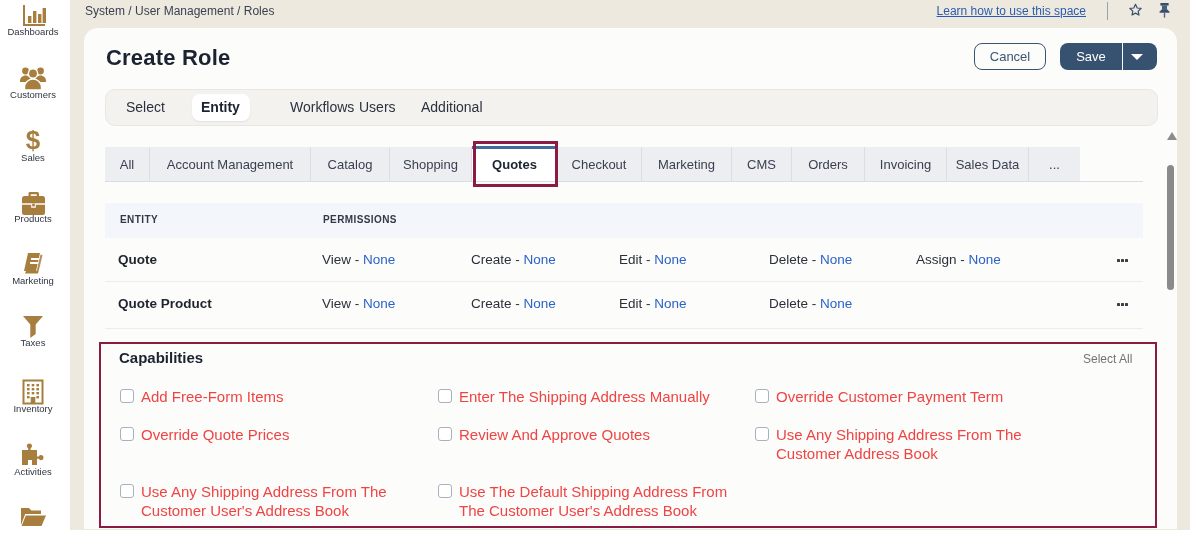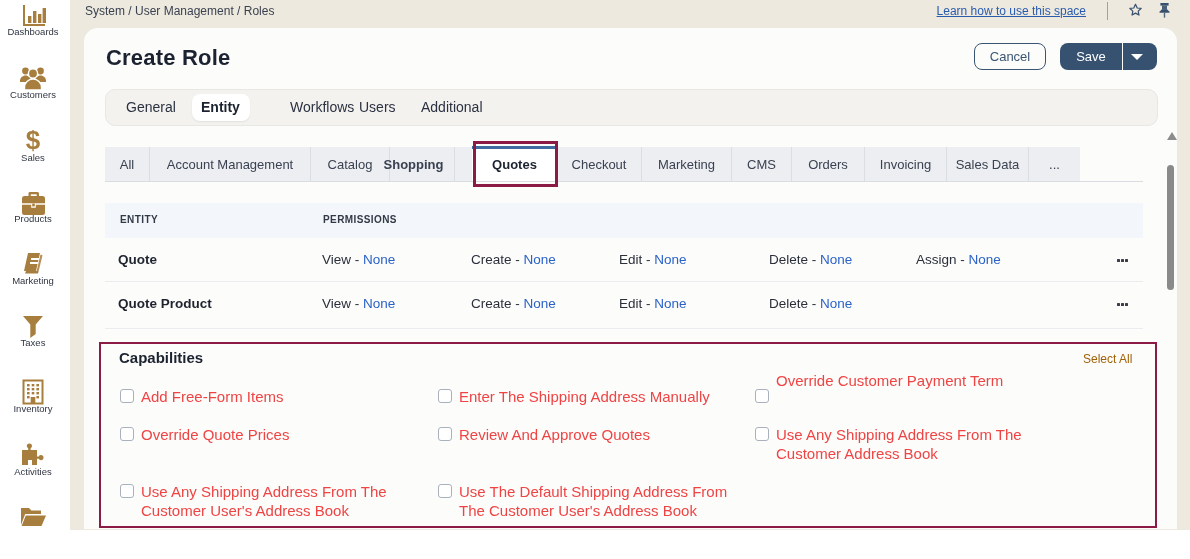"General" span.tab { text: General -> Select }
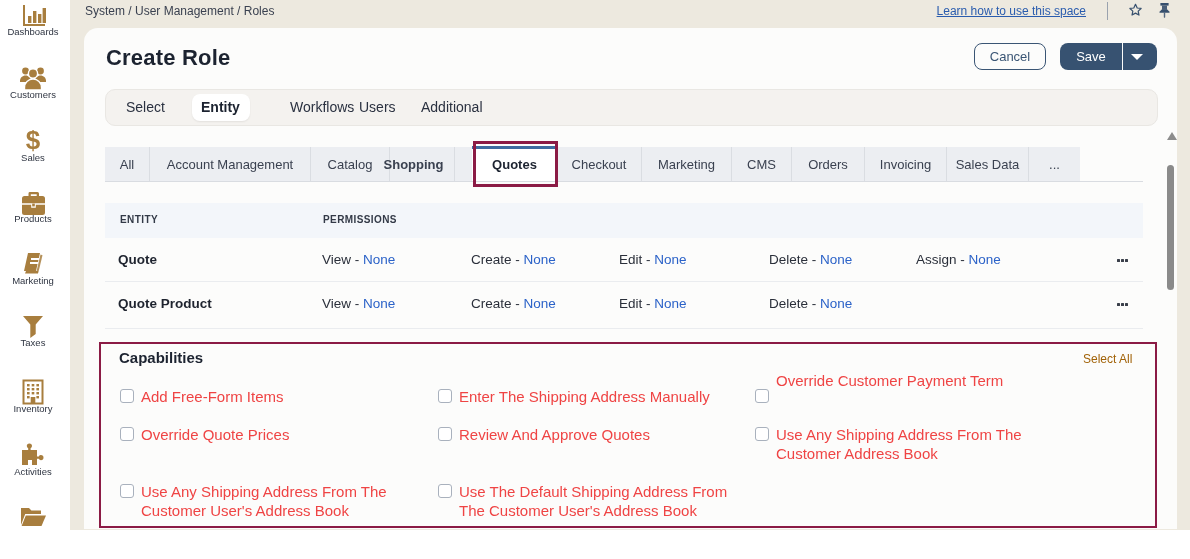"Shopping" span.t { font-weight: bold -> none; left: 268px -> 285px }
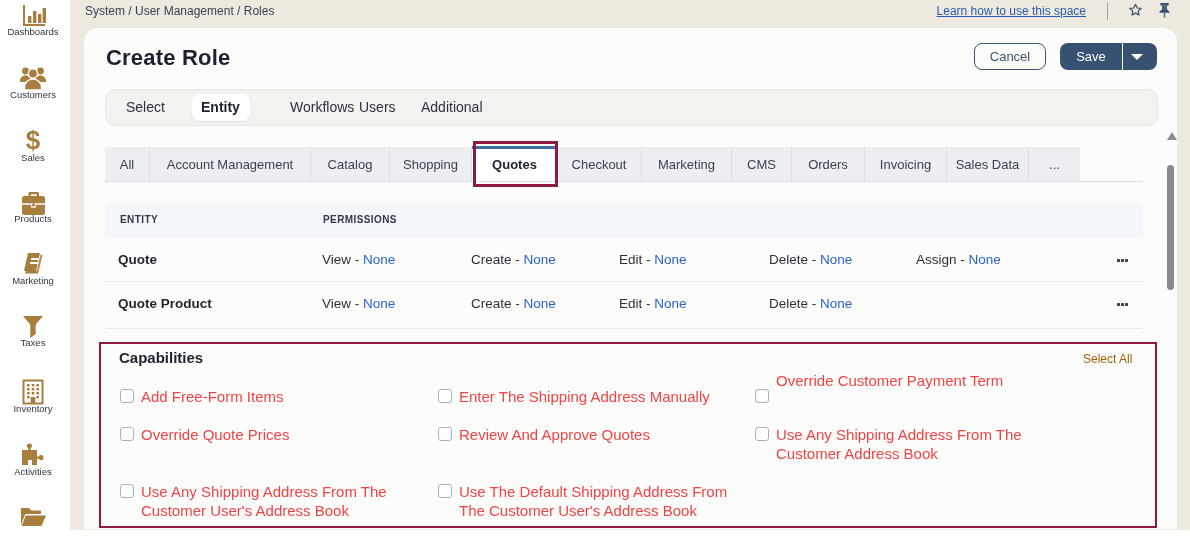"Select All" .selall { color: #a16207 -> #737373 }
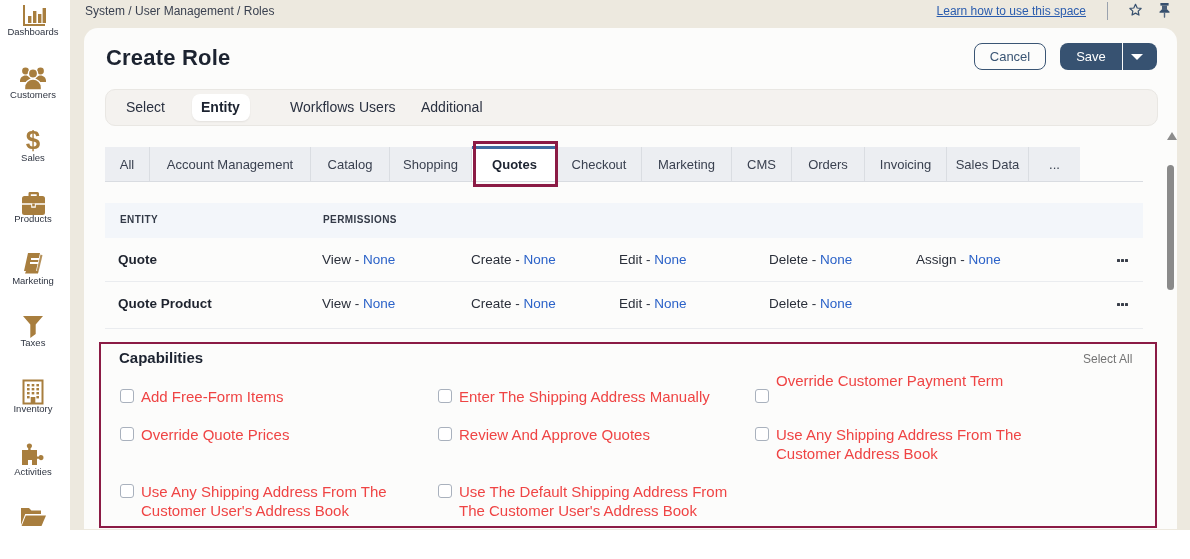"Override Customer Payment Term" span.cl { top: 343px -> 359px }
